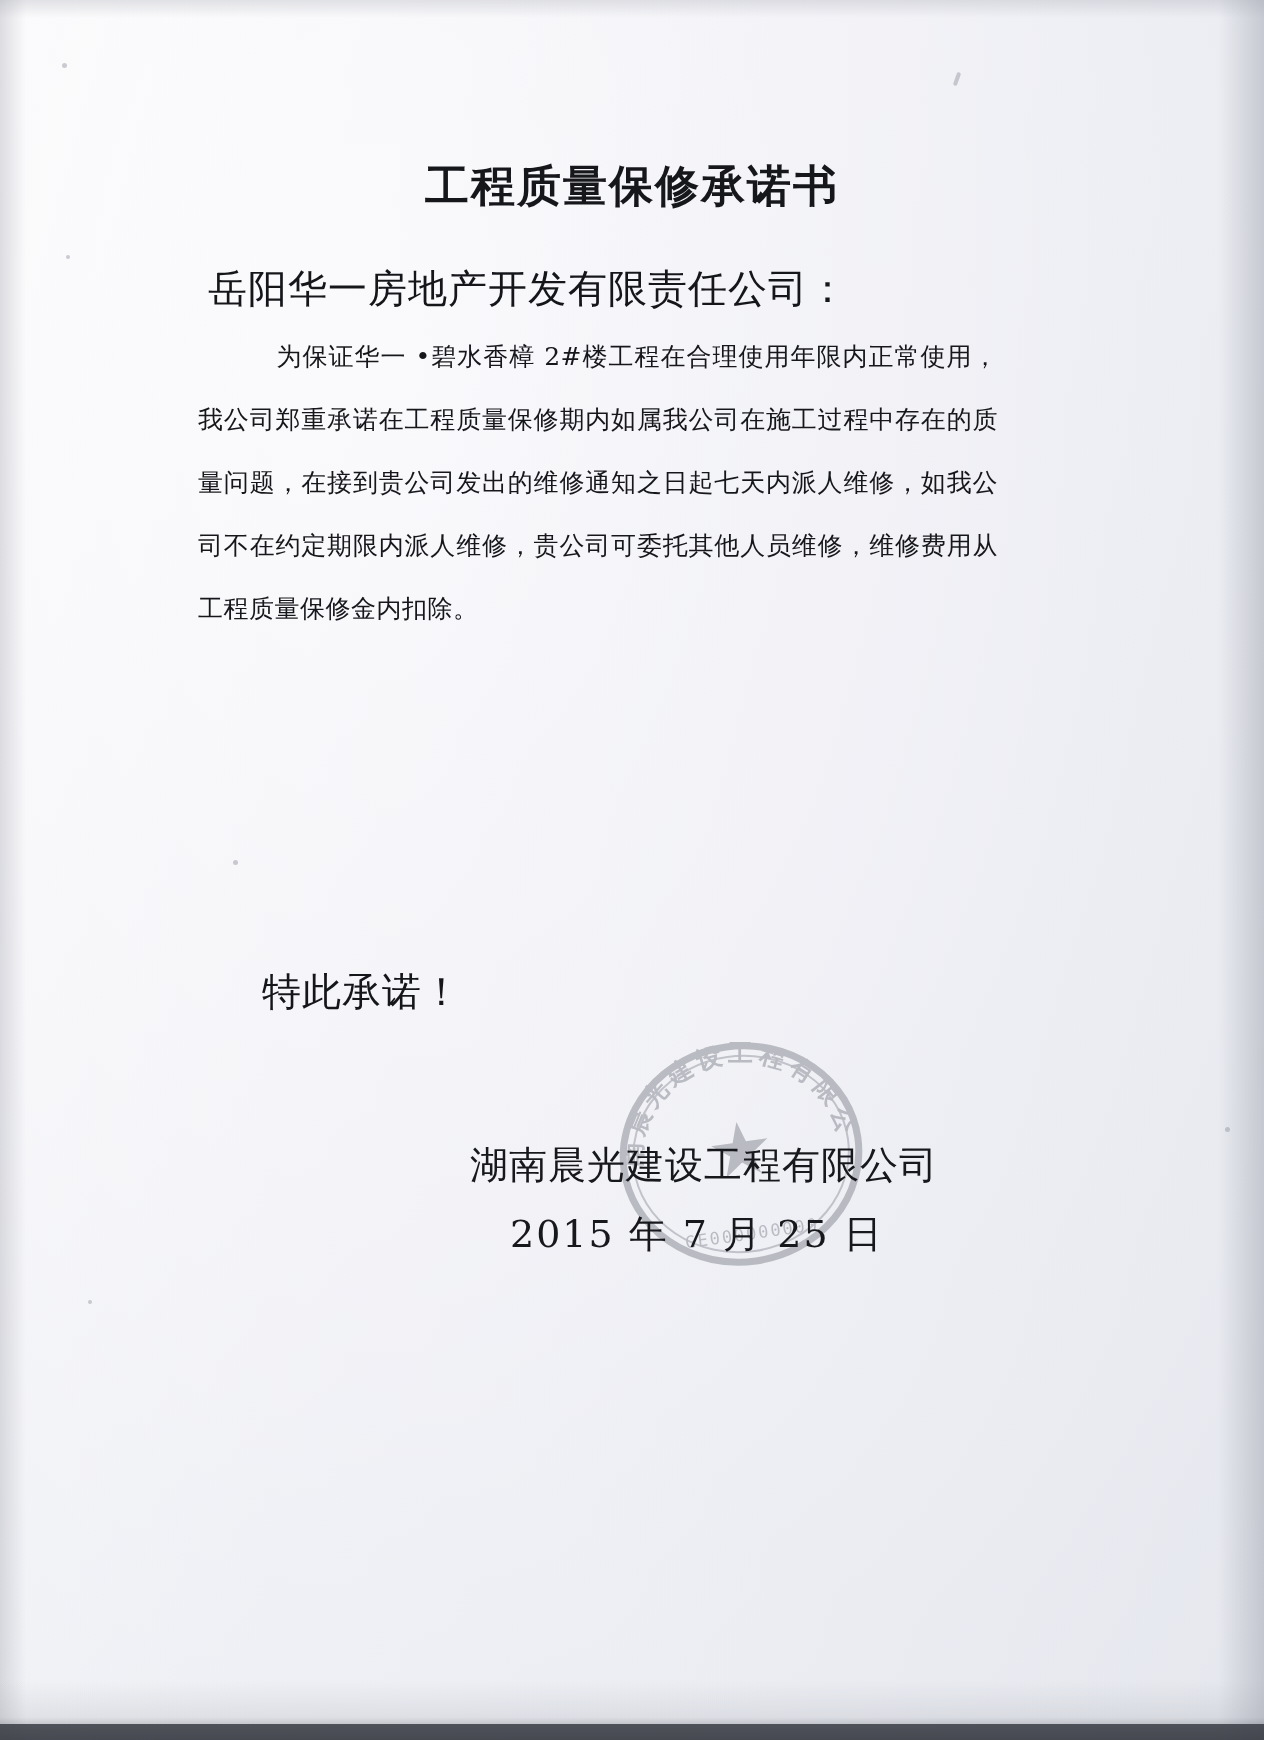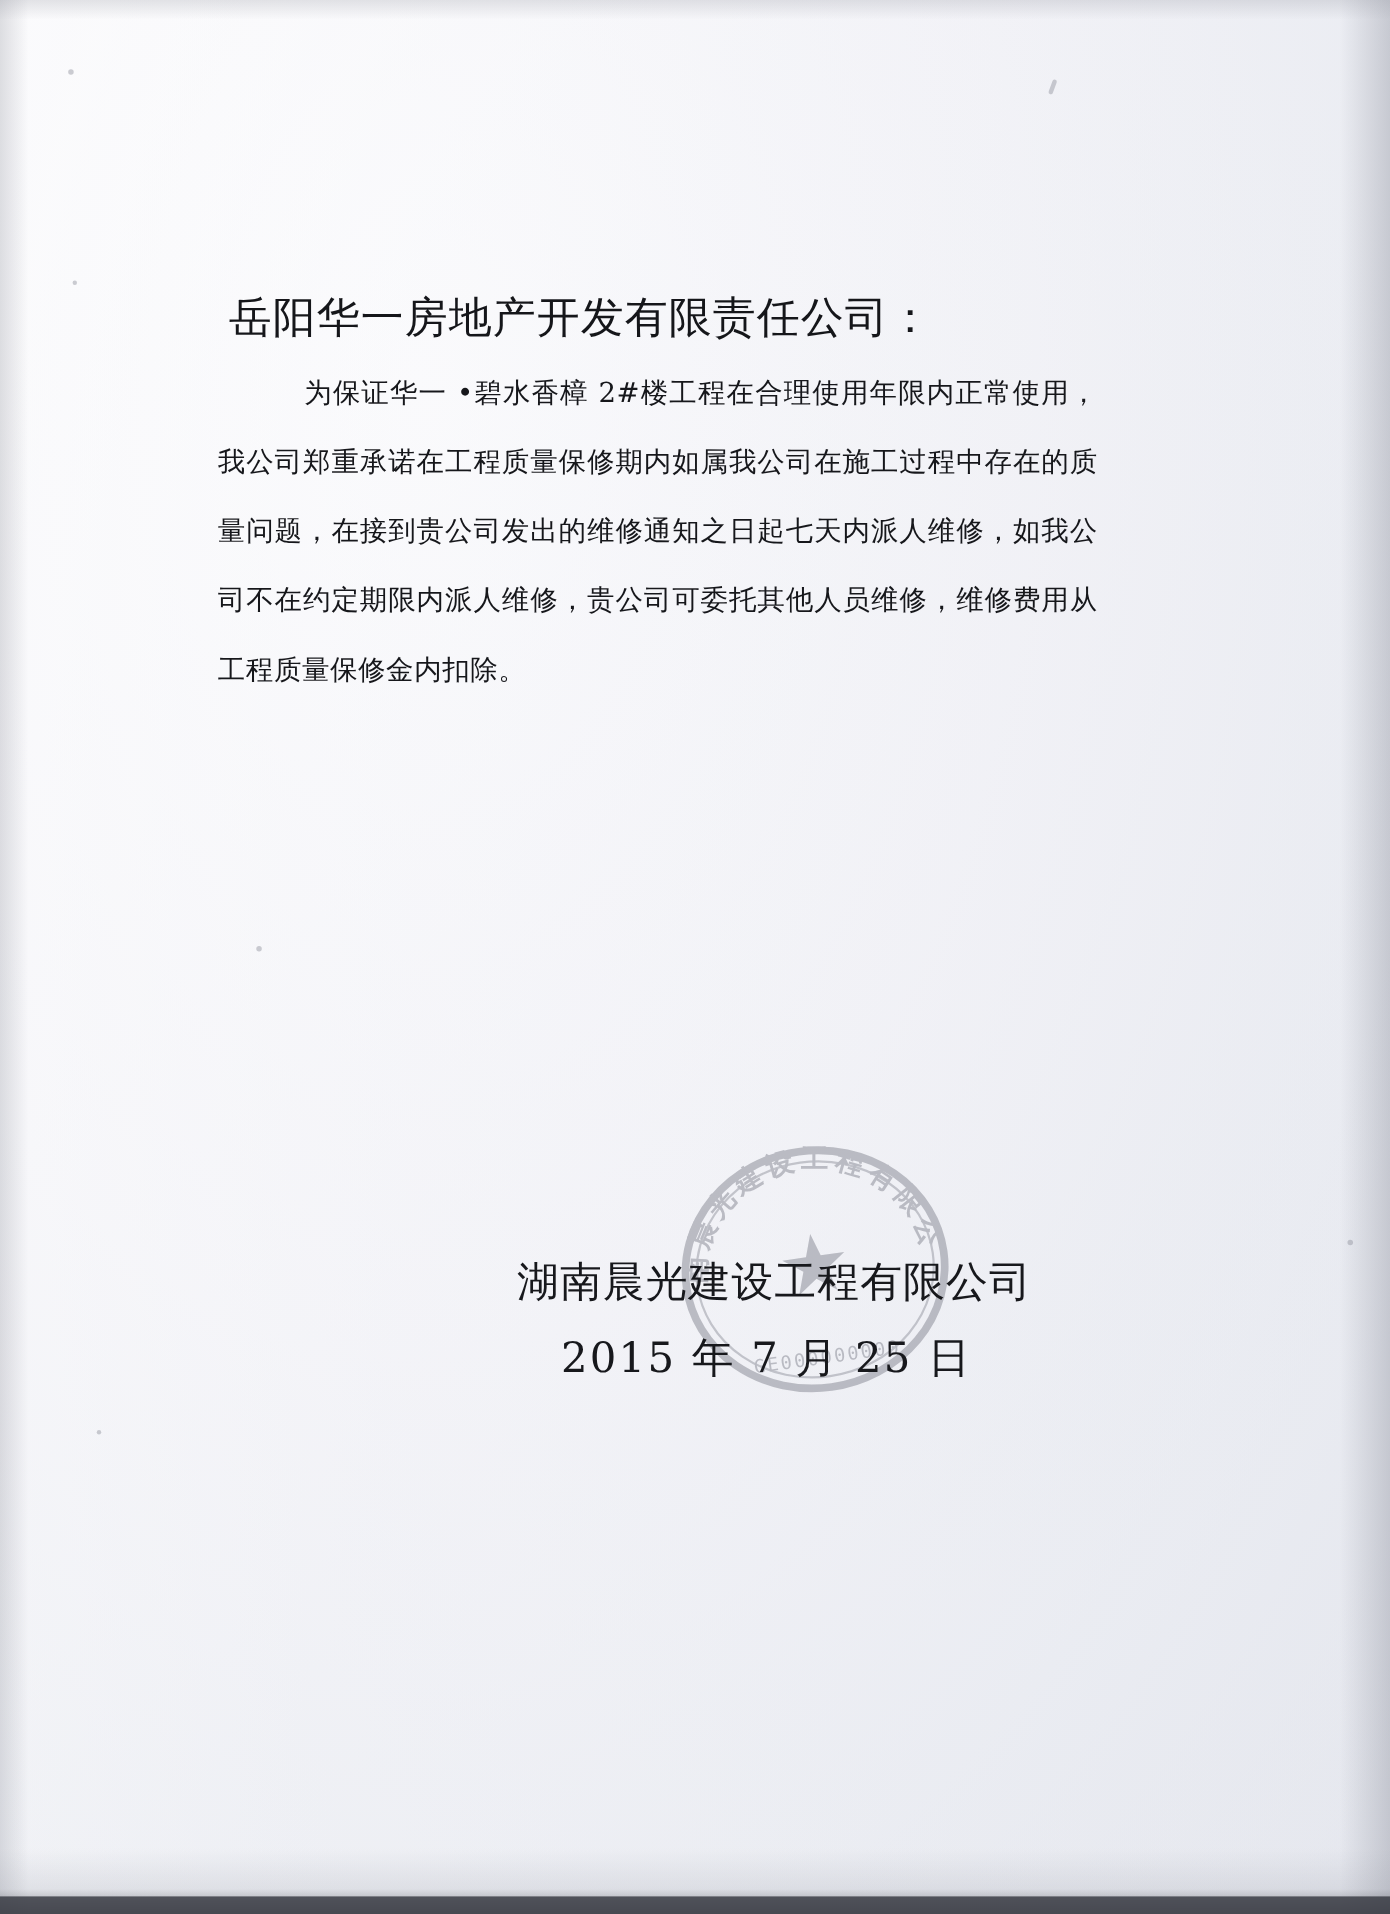"工程质量保修承诺书" h1.doc-title { html: none -> <h1>工程质量保修承诺书</h1> }
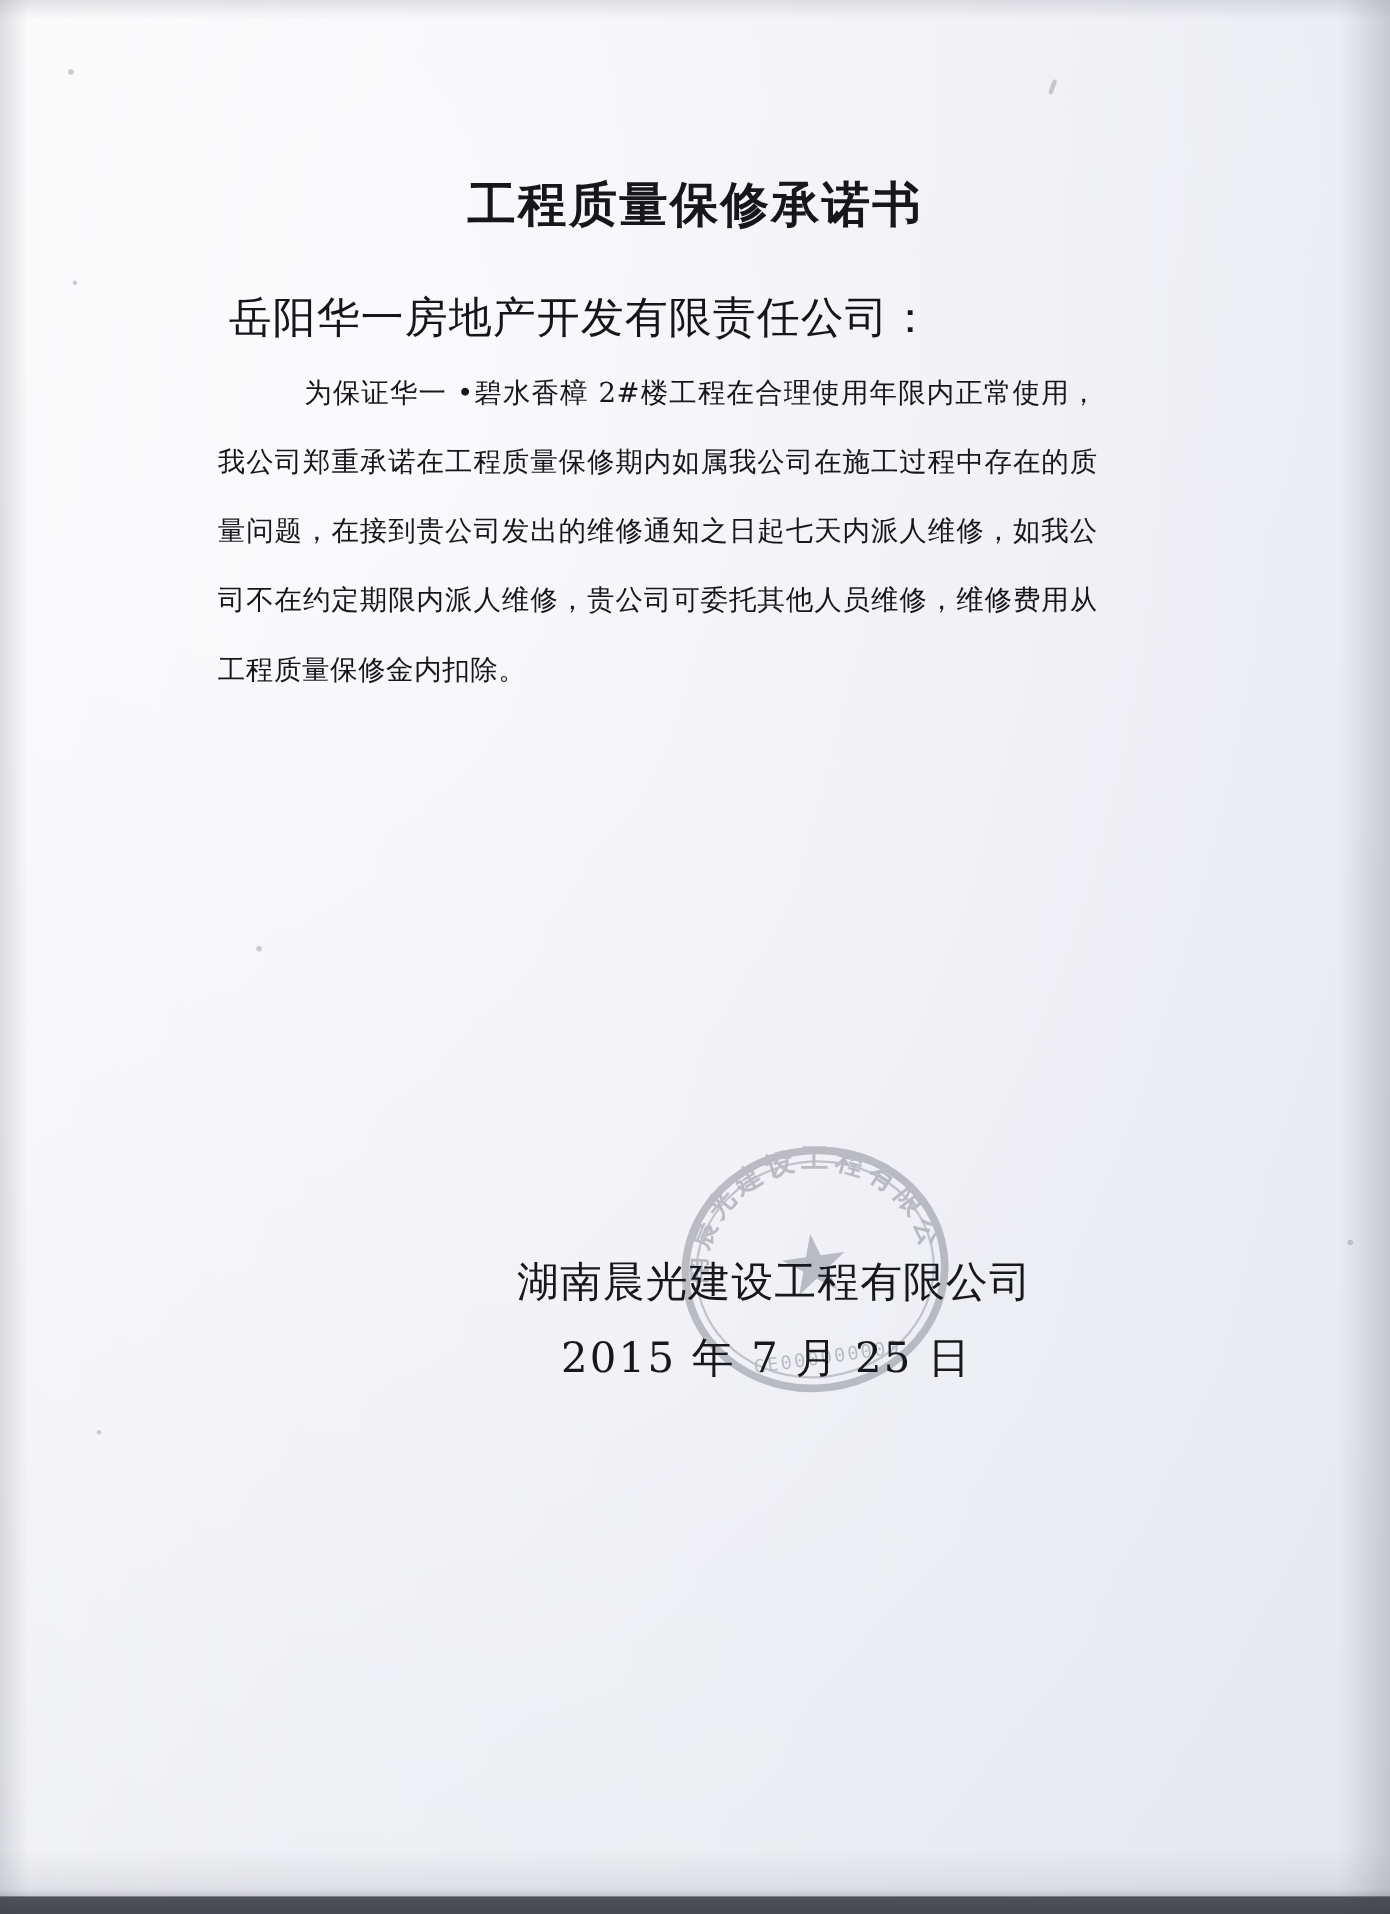"特此承诺！" div.closing { html: none -> <div>特此承诺！</div> }
